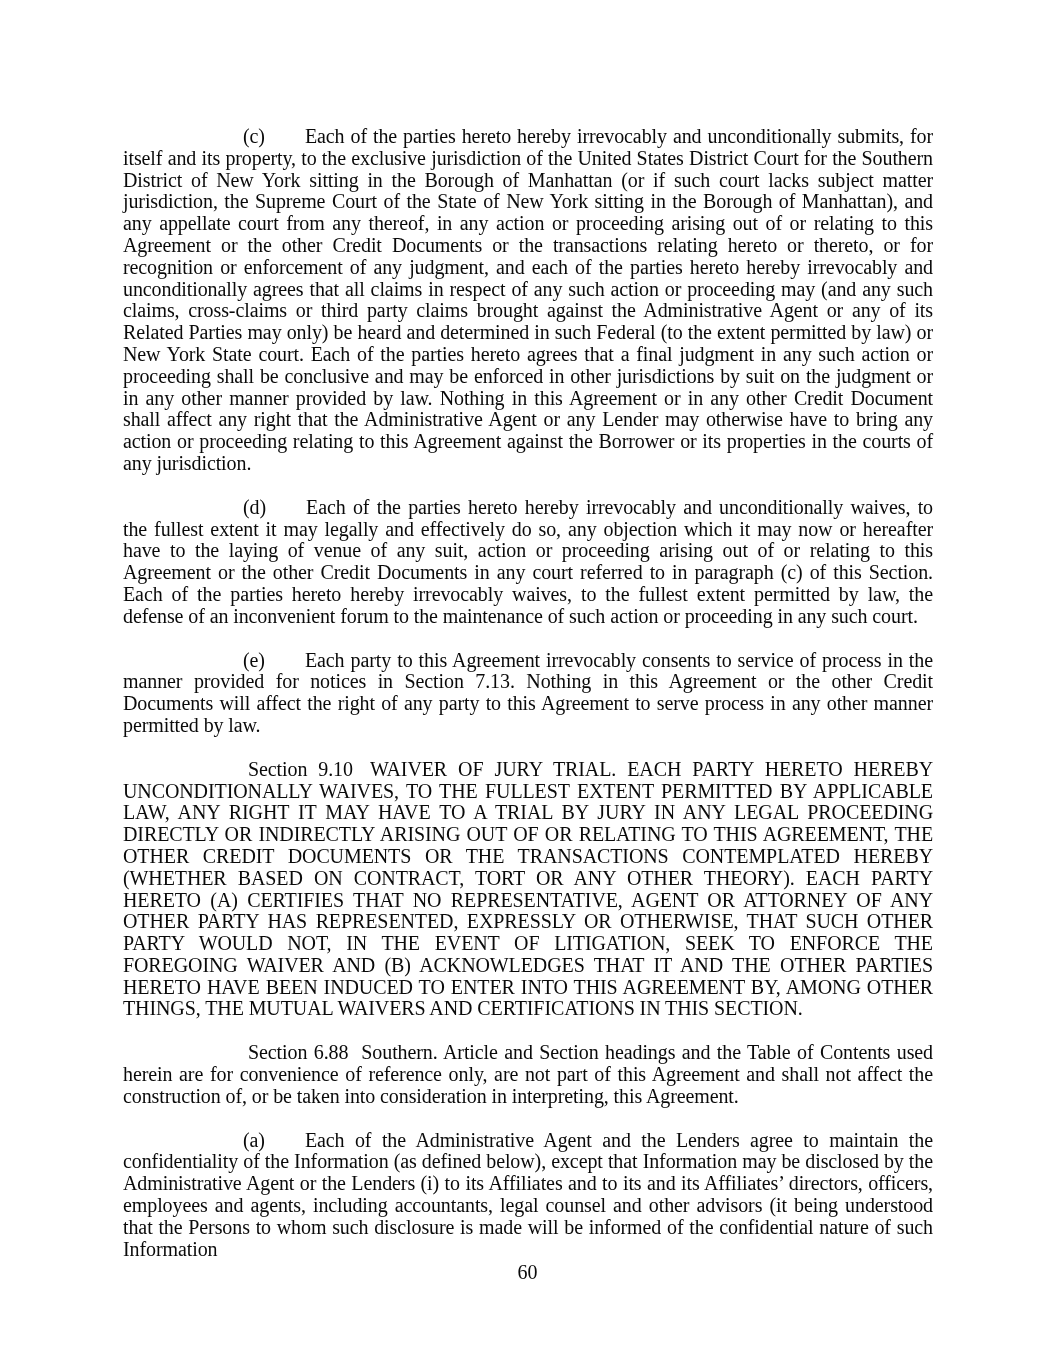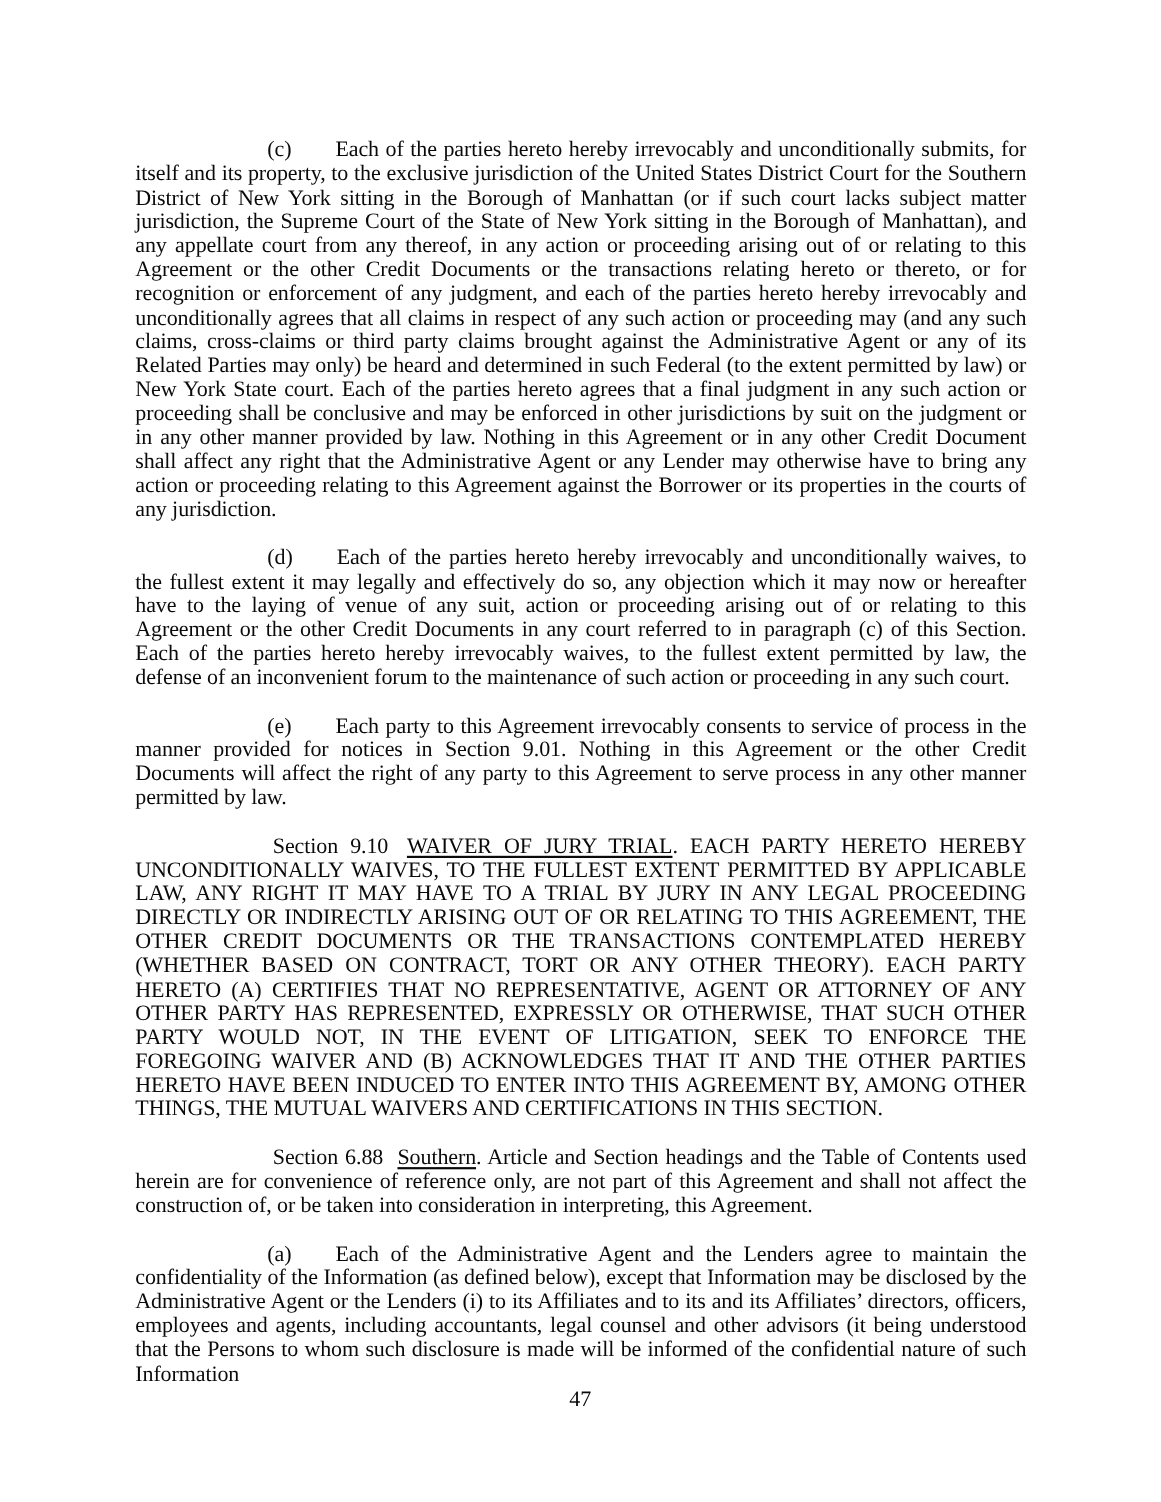"Each party to this Agreement" span { text: 9.01 -> 7.13 }
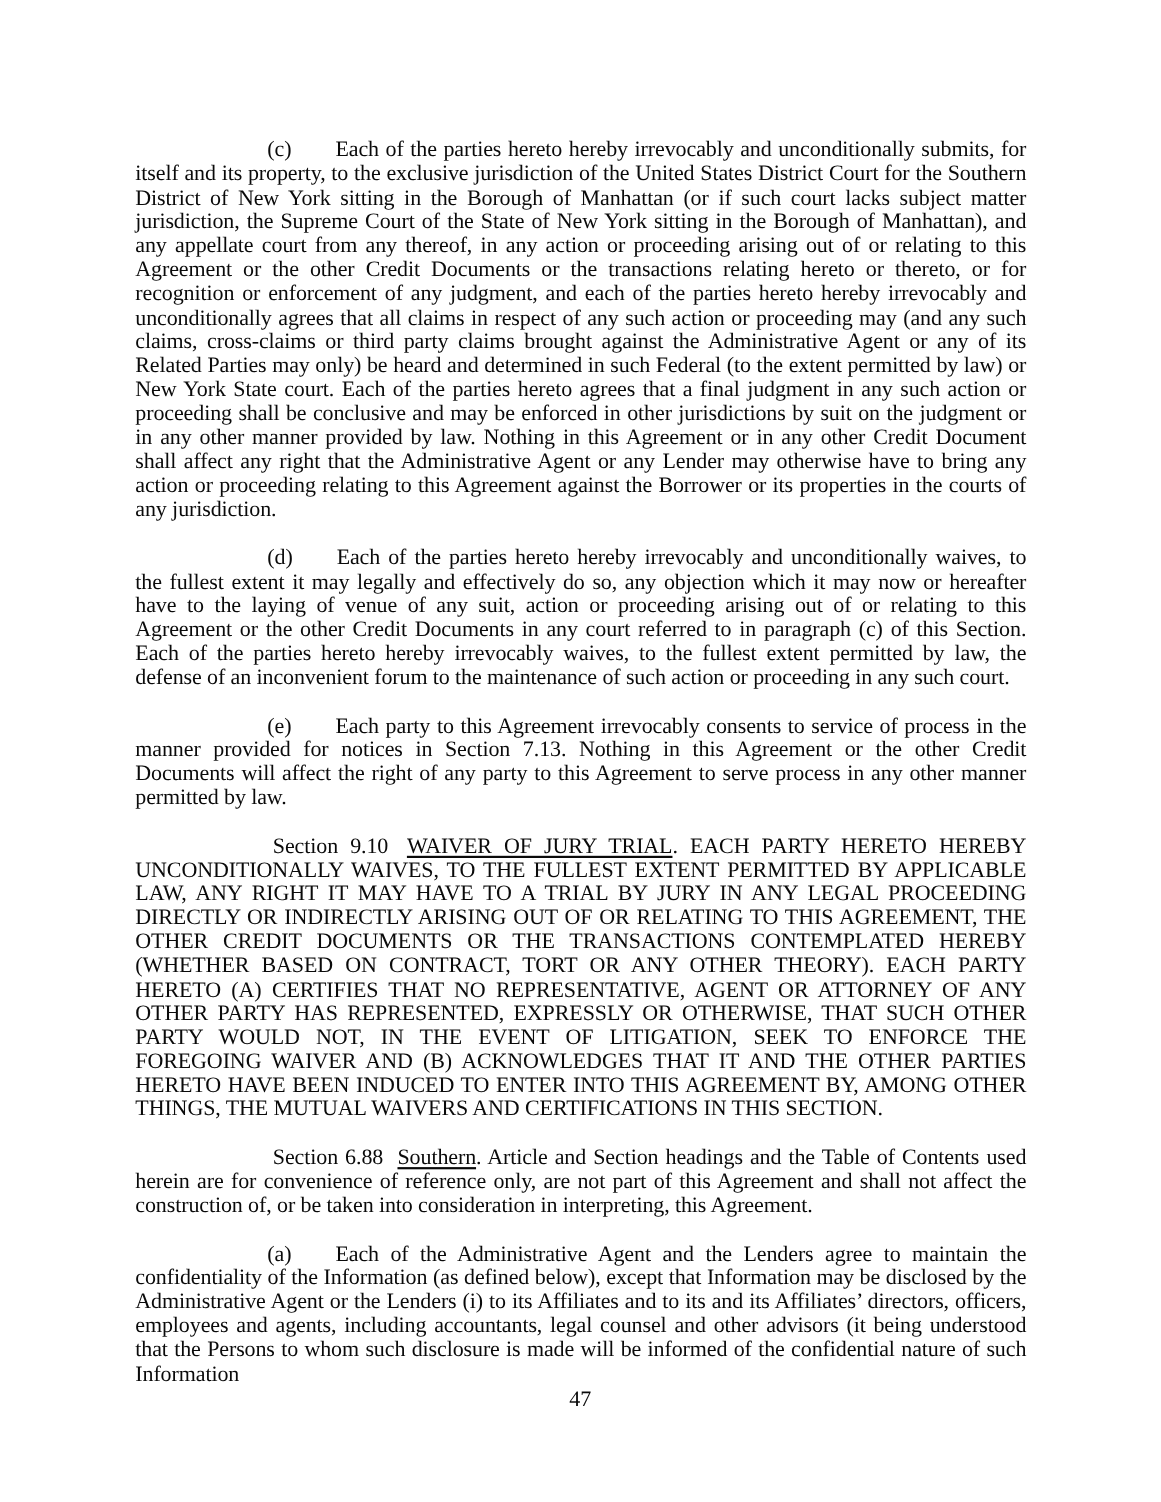"WAIVER OF JURY TRIAL" .sec-heading { text-decoration: underline -> none }
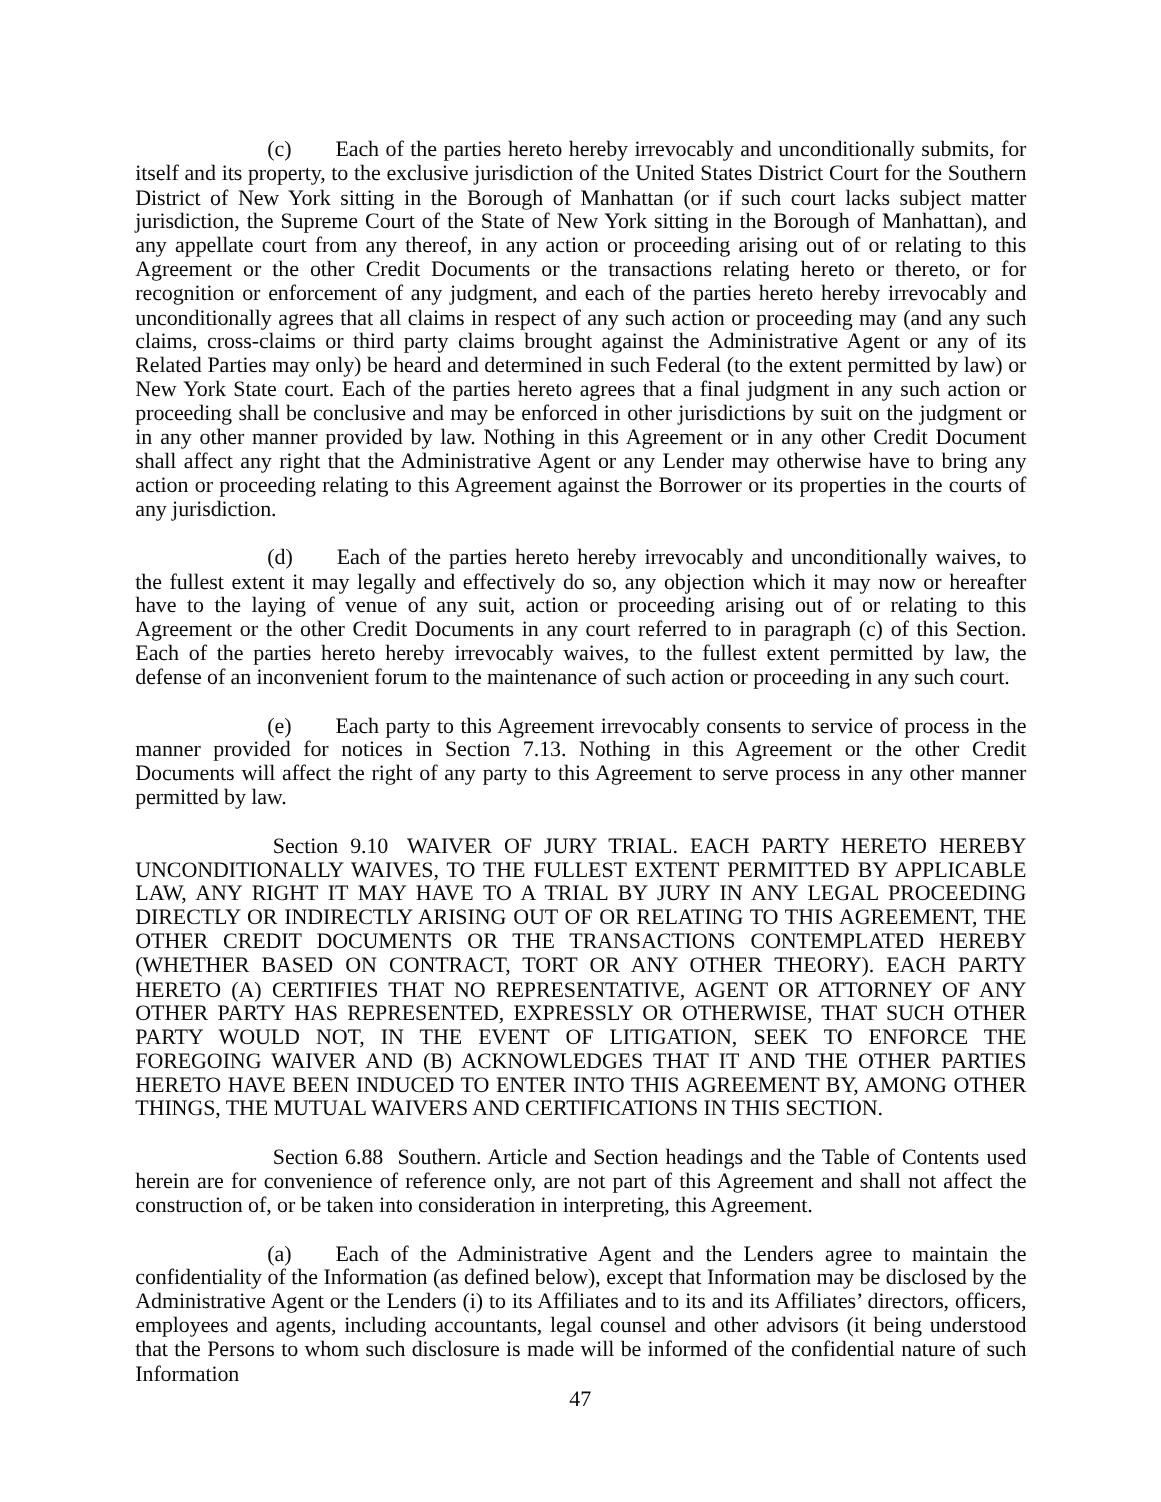"47" div.page-num { text: 47 -> 60 }
